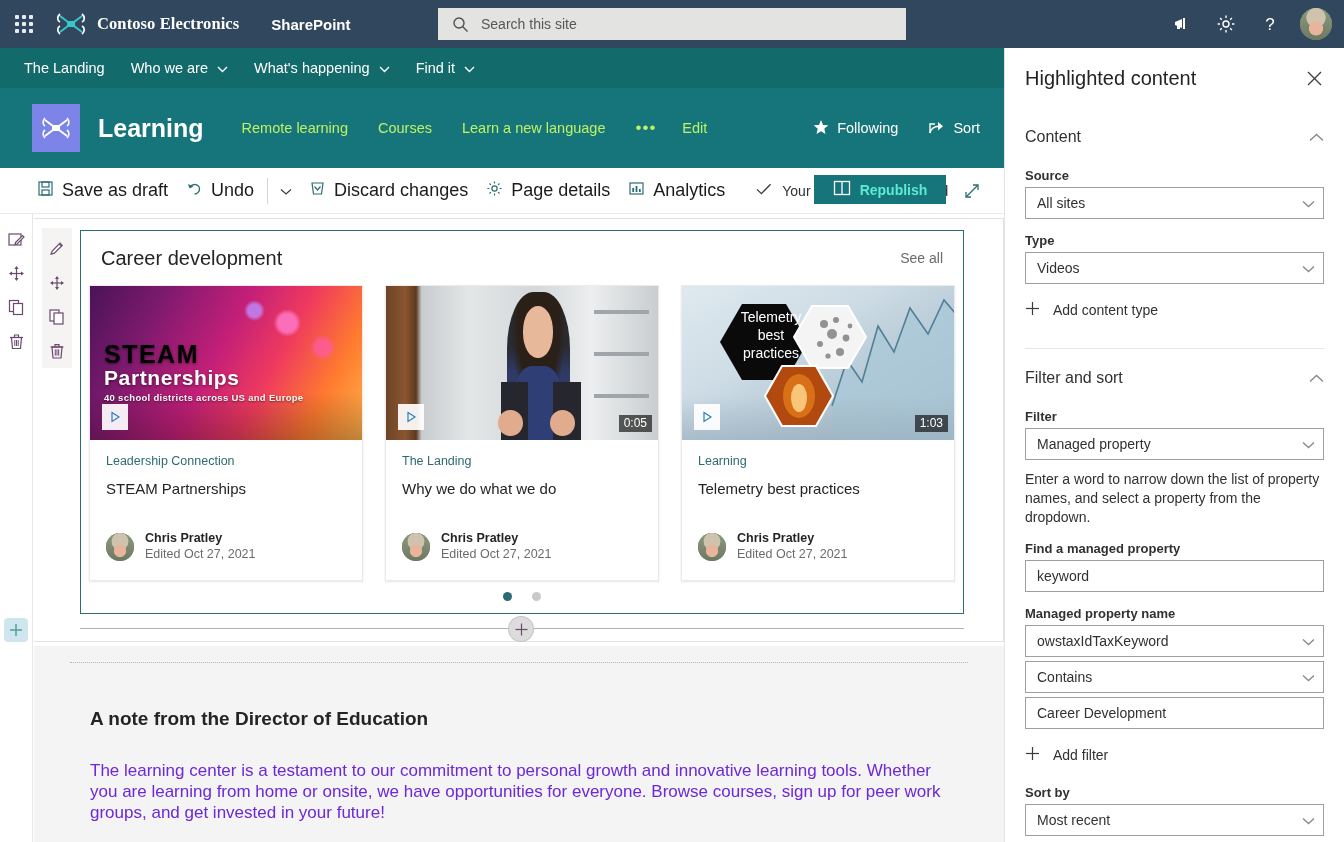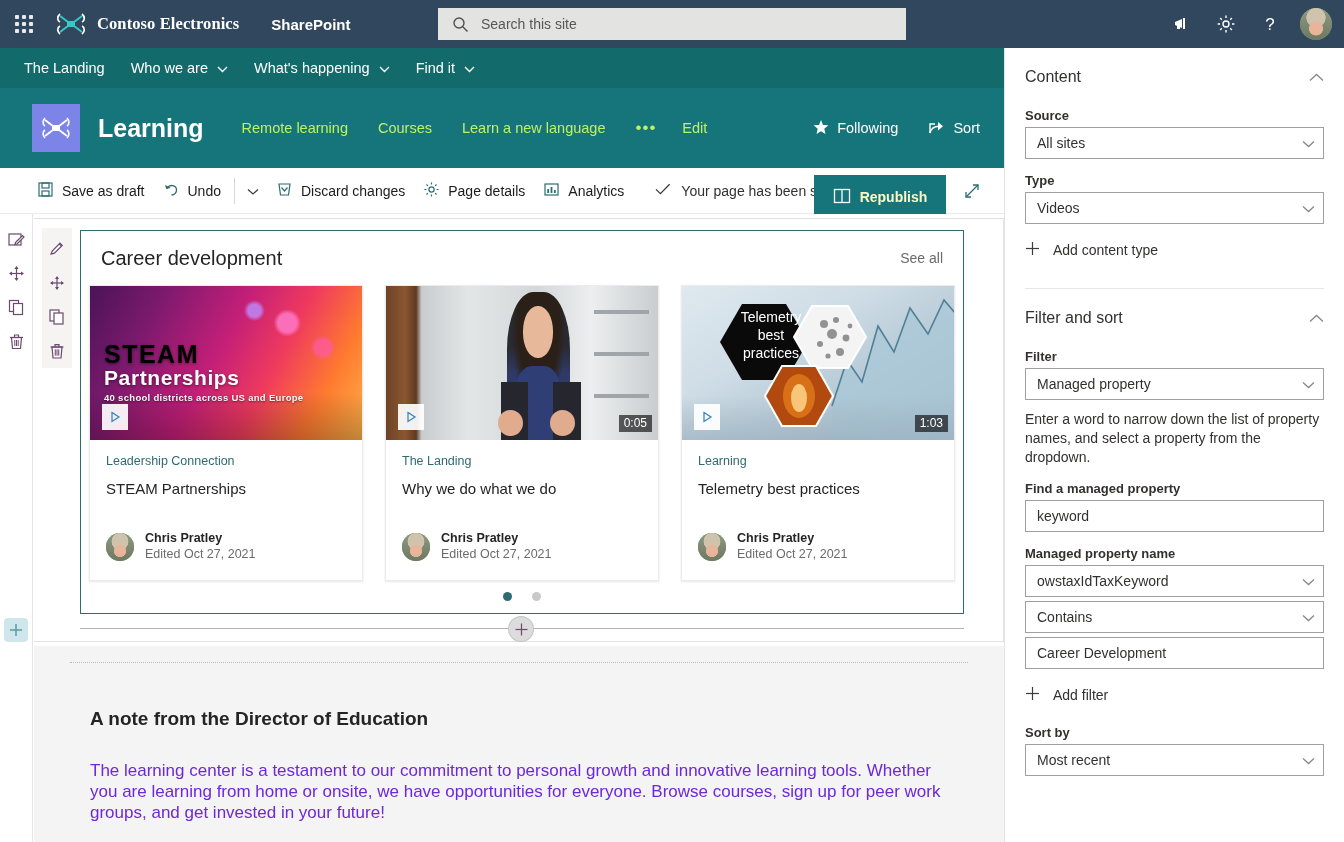"Highlighted content" div { html: none -> <div> <div>Highlighted content</div> <div> <svg> <line></line> <line></line> </svg> </div> </div> }
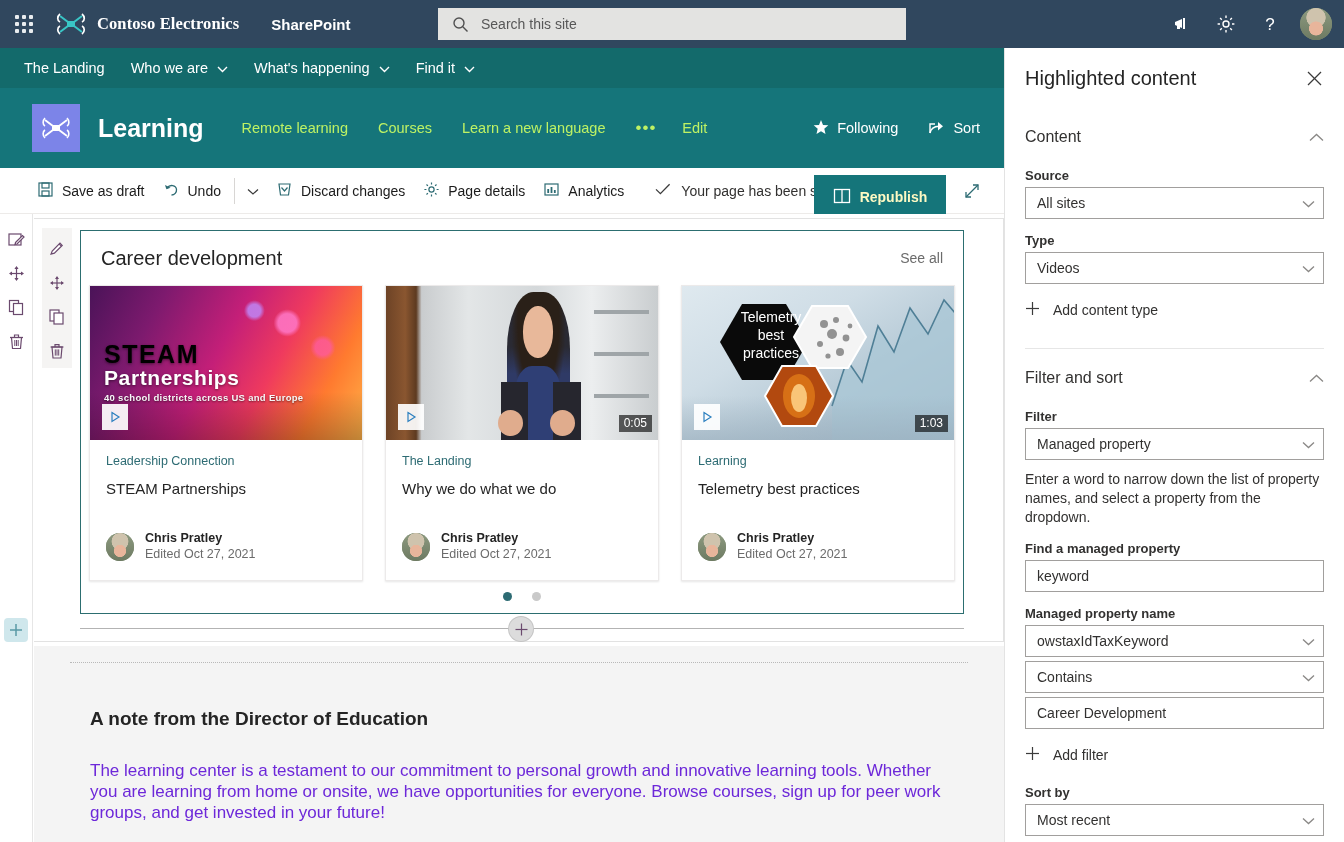"Save as draft" #command-bar .cmd { font-size: 14px -> 18px }
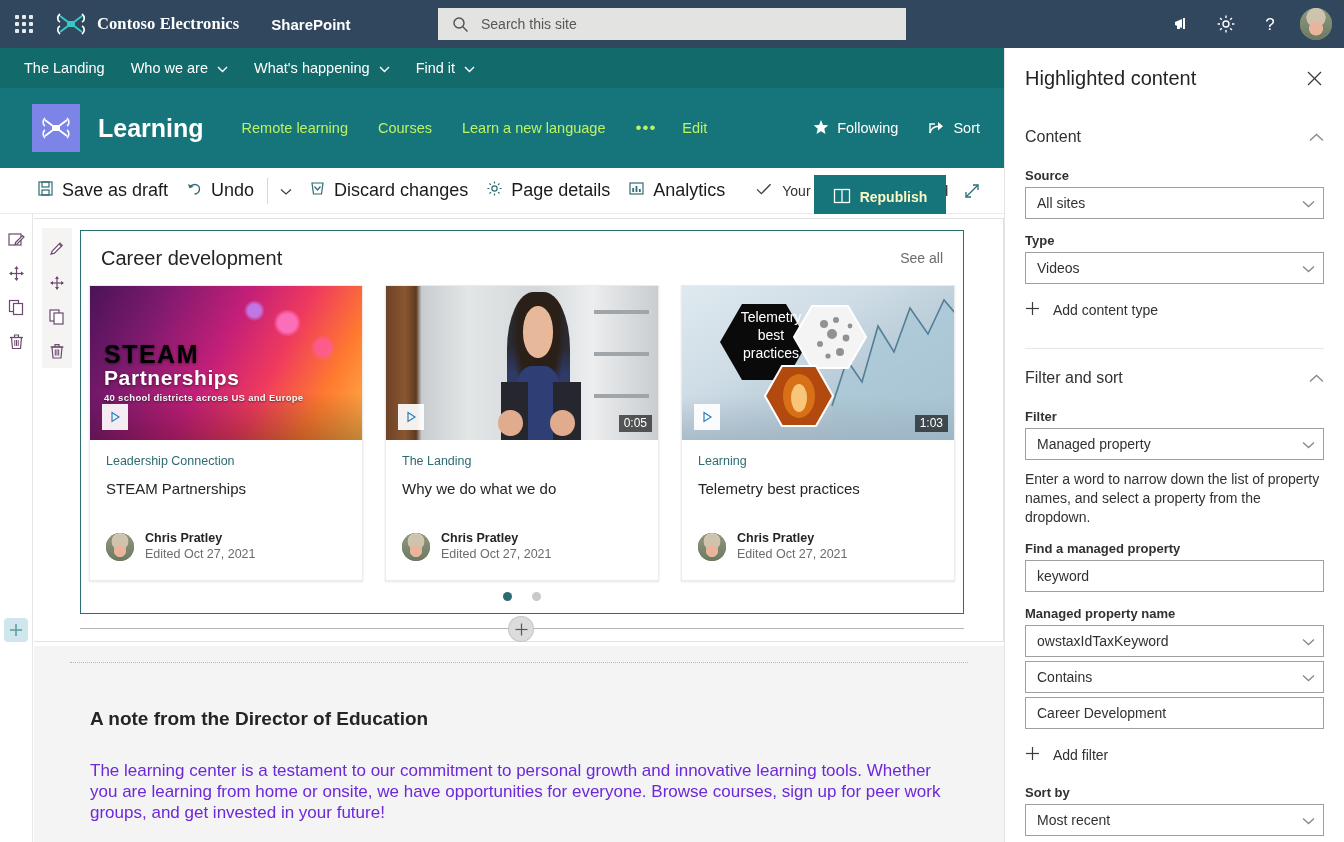"Republish" #republish-button { color: #fef9c3 -> #5eead4; height: 44px -> 29px }
